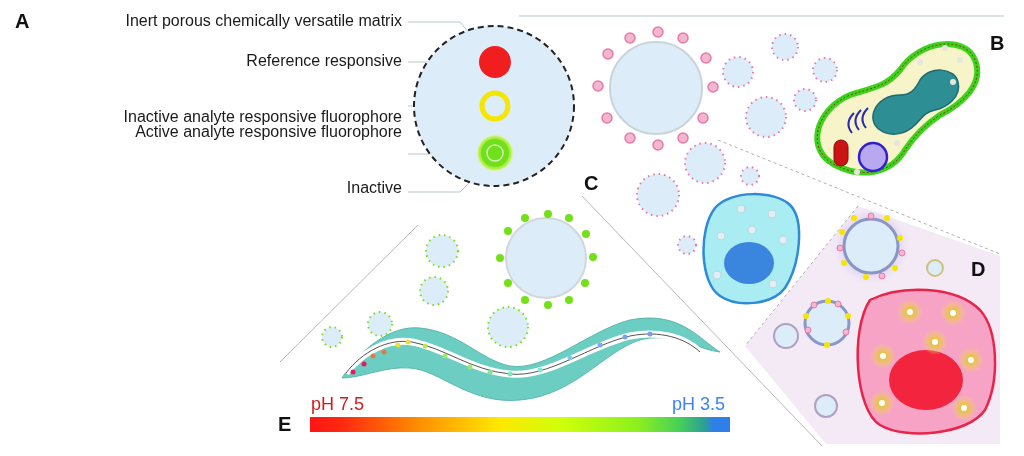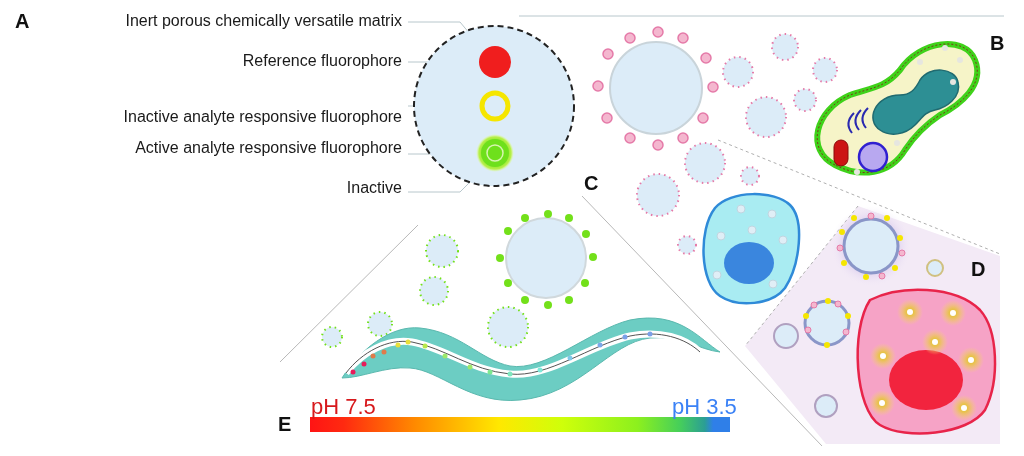"Reference fluorophore" div.lbl { text: fluorophore -> responsive }
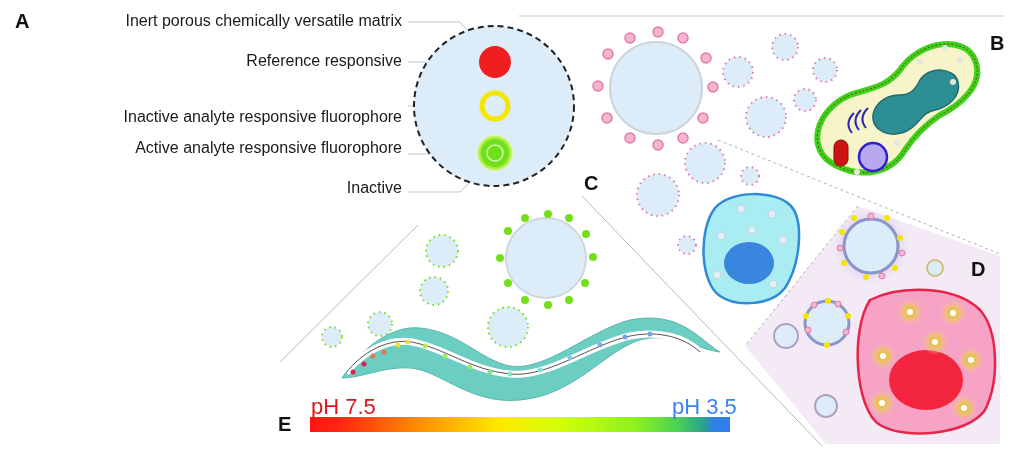"Active analyte responsive fluorophore" div.lbl { top: 139px -> 123px }
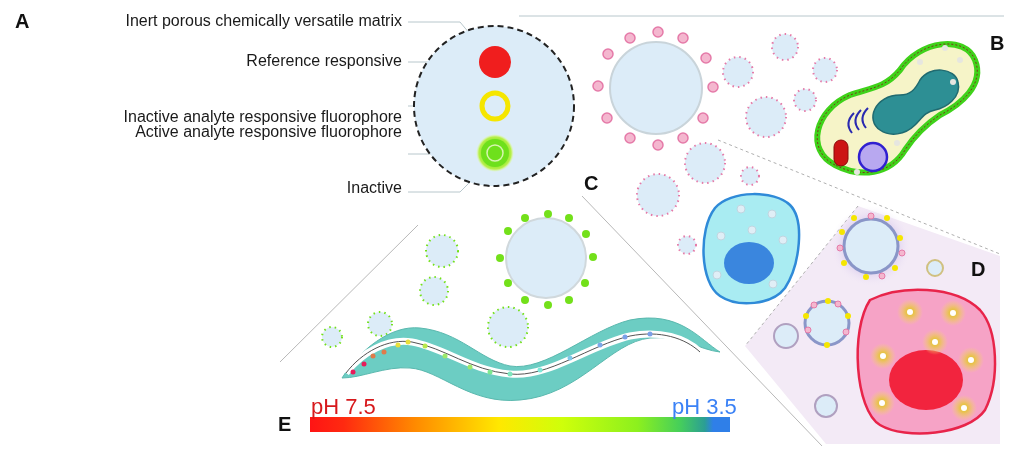"pH 7.5" .ph { font-size: 22px -> 18px }
